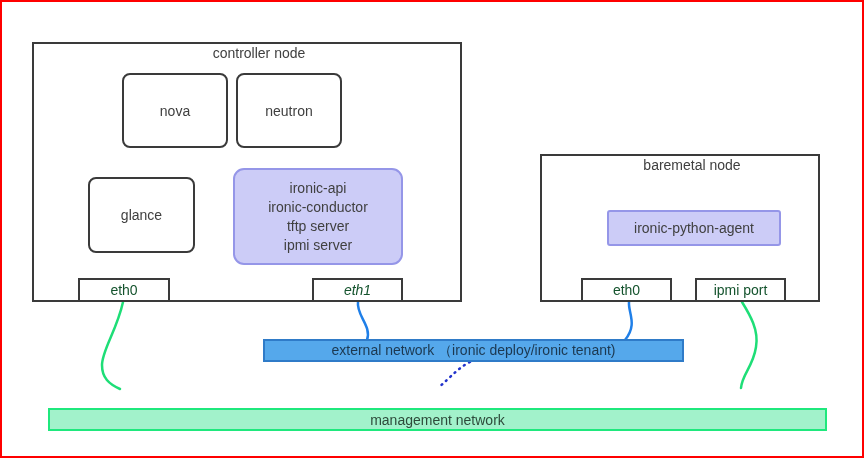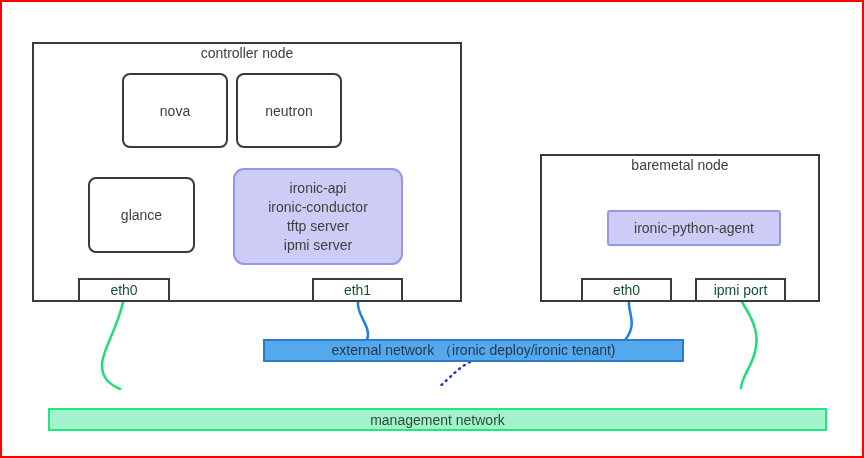"controller node" .node-title { margin-left: none -> 12px }
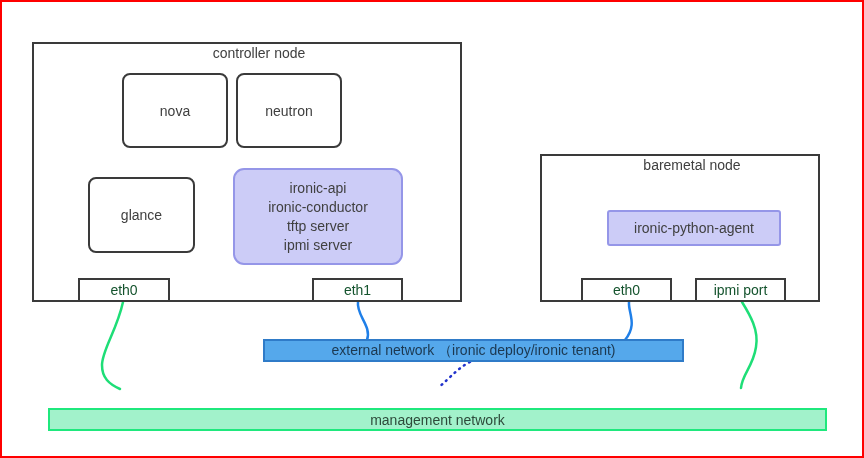"eth1" div.port { font-style: none -> italic }
